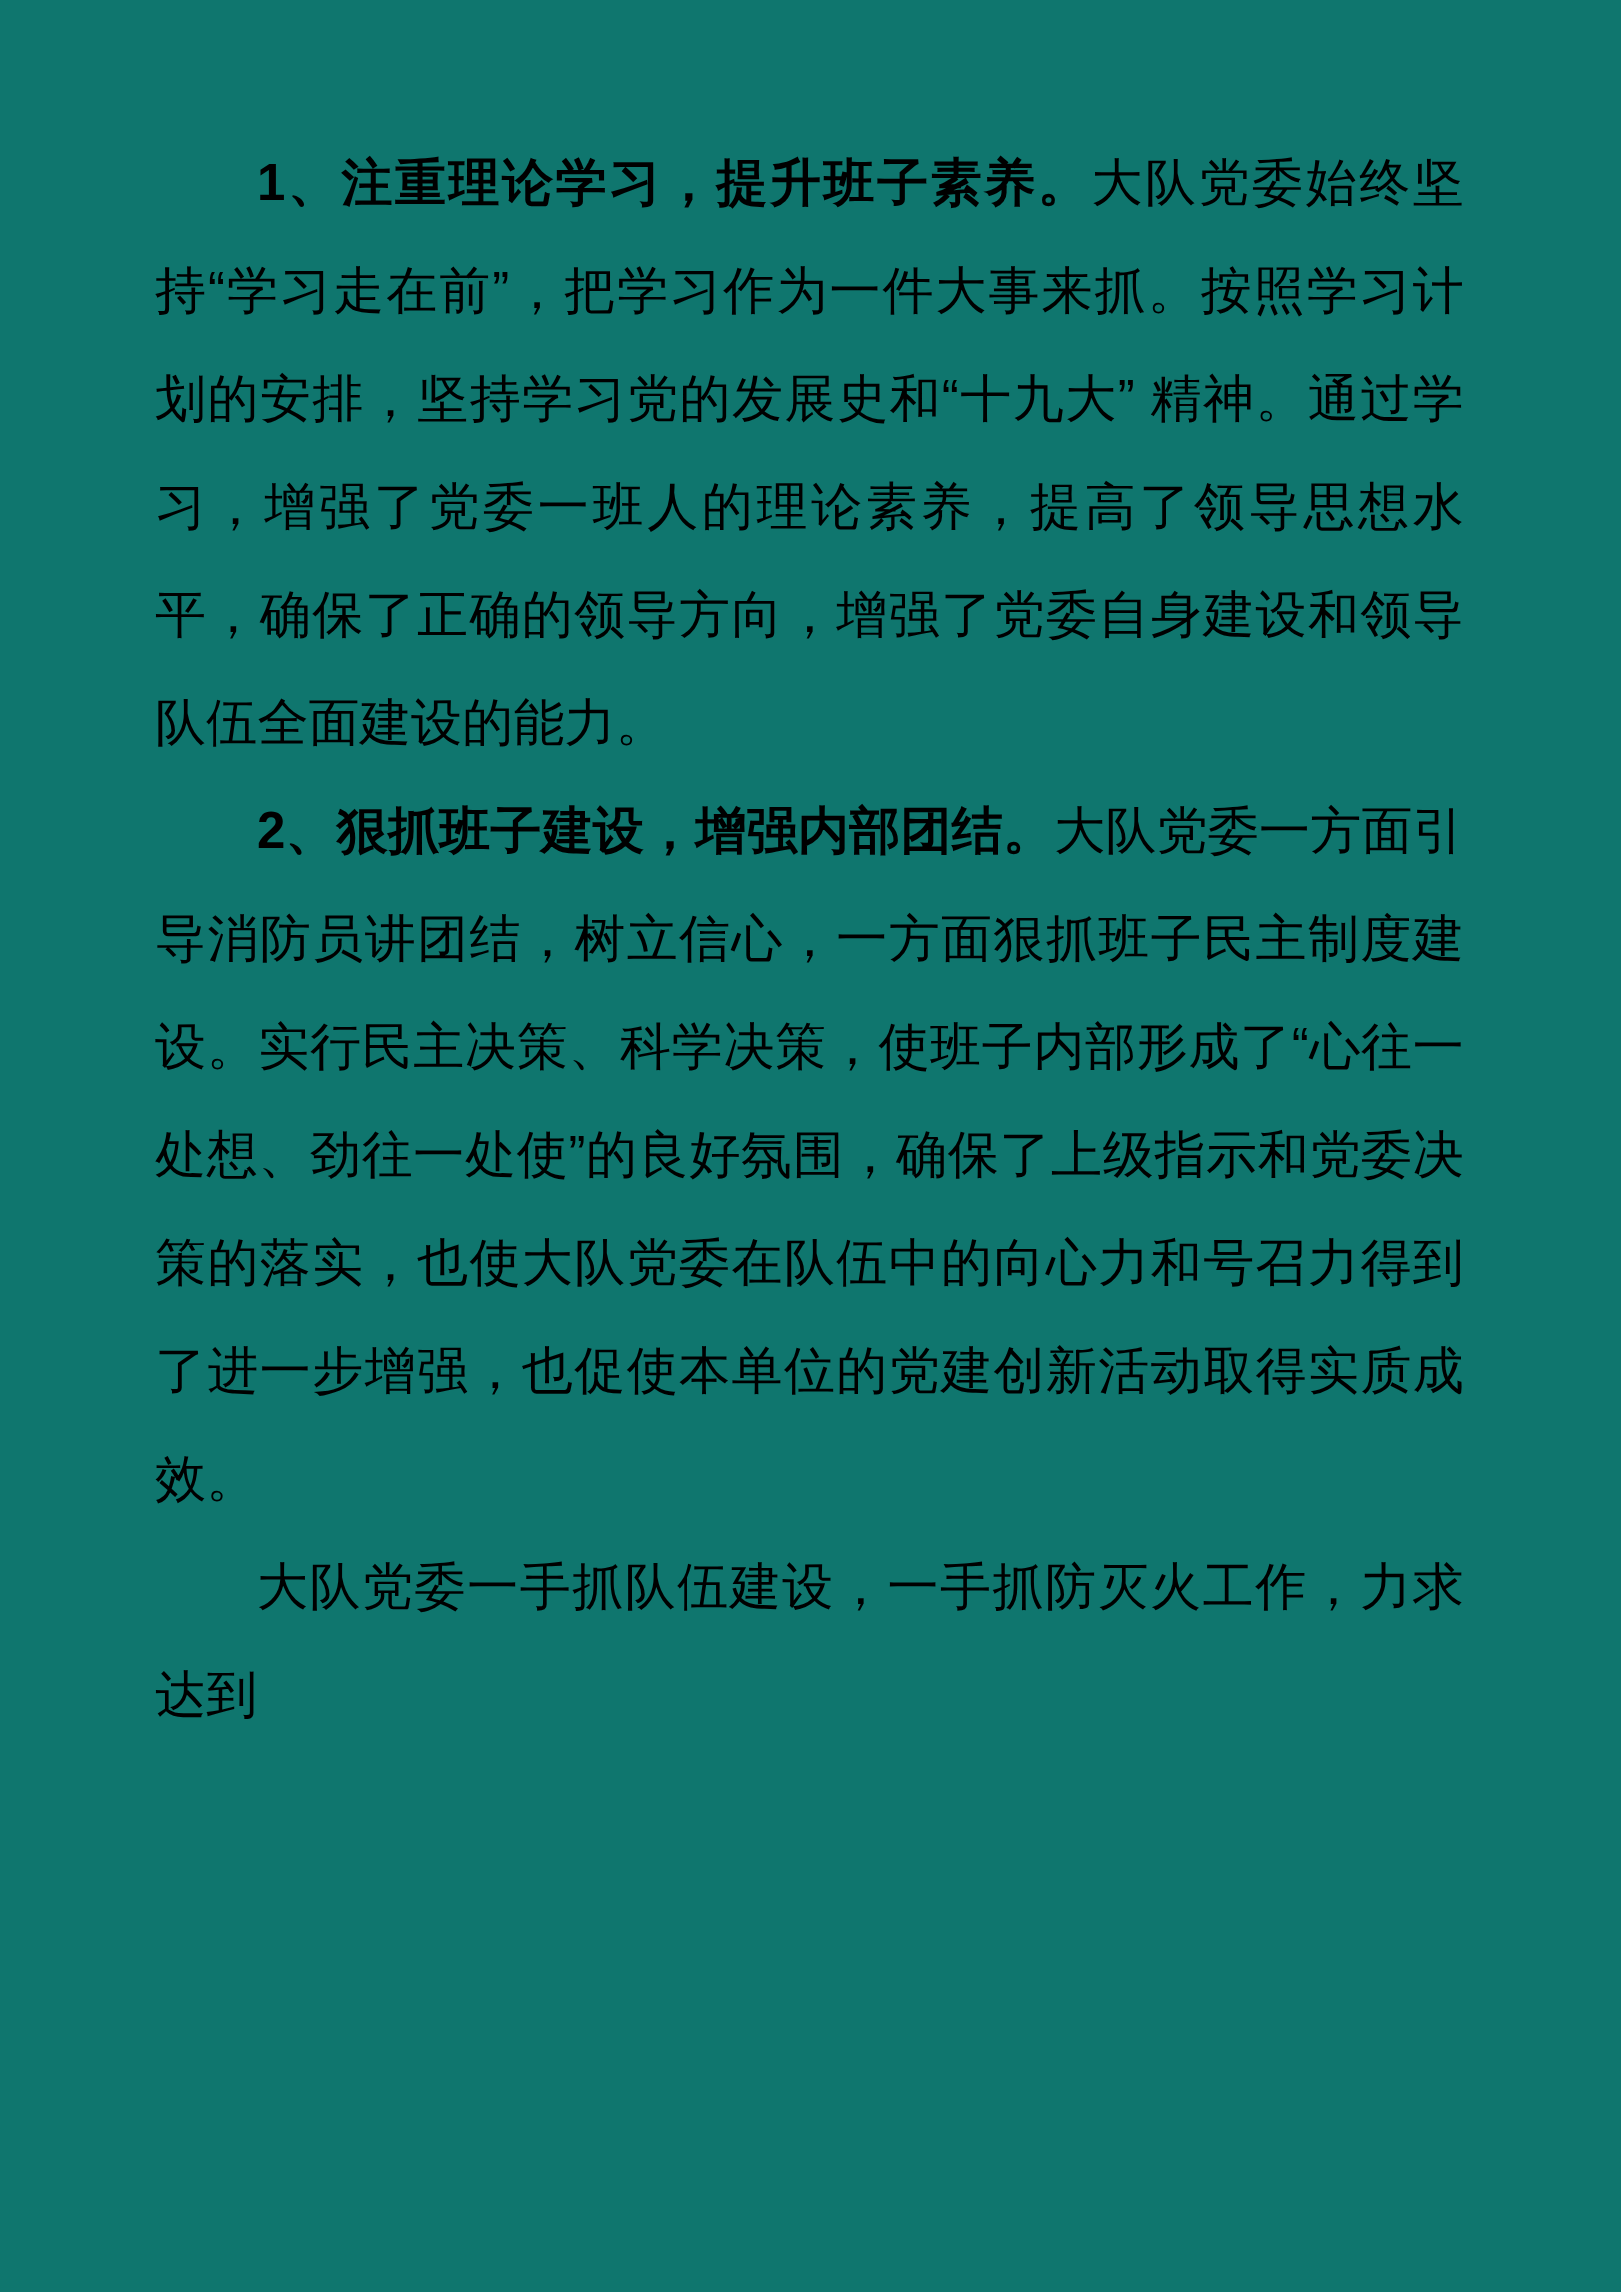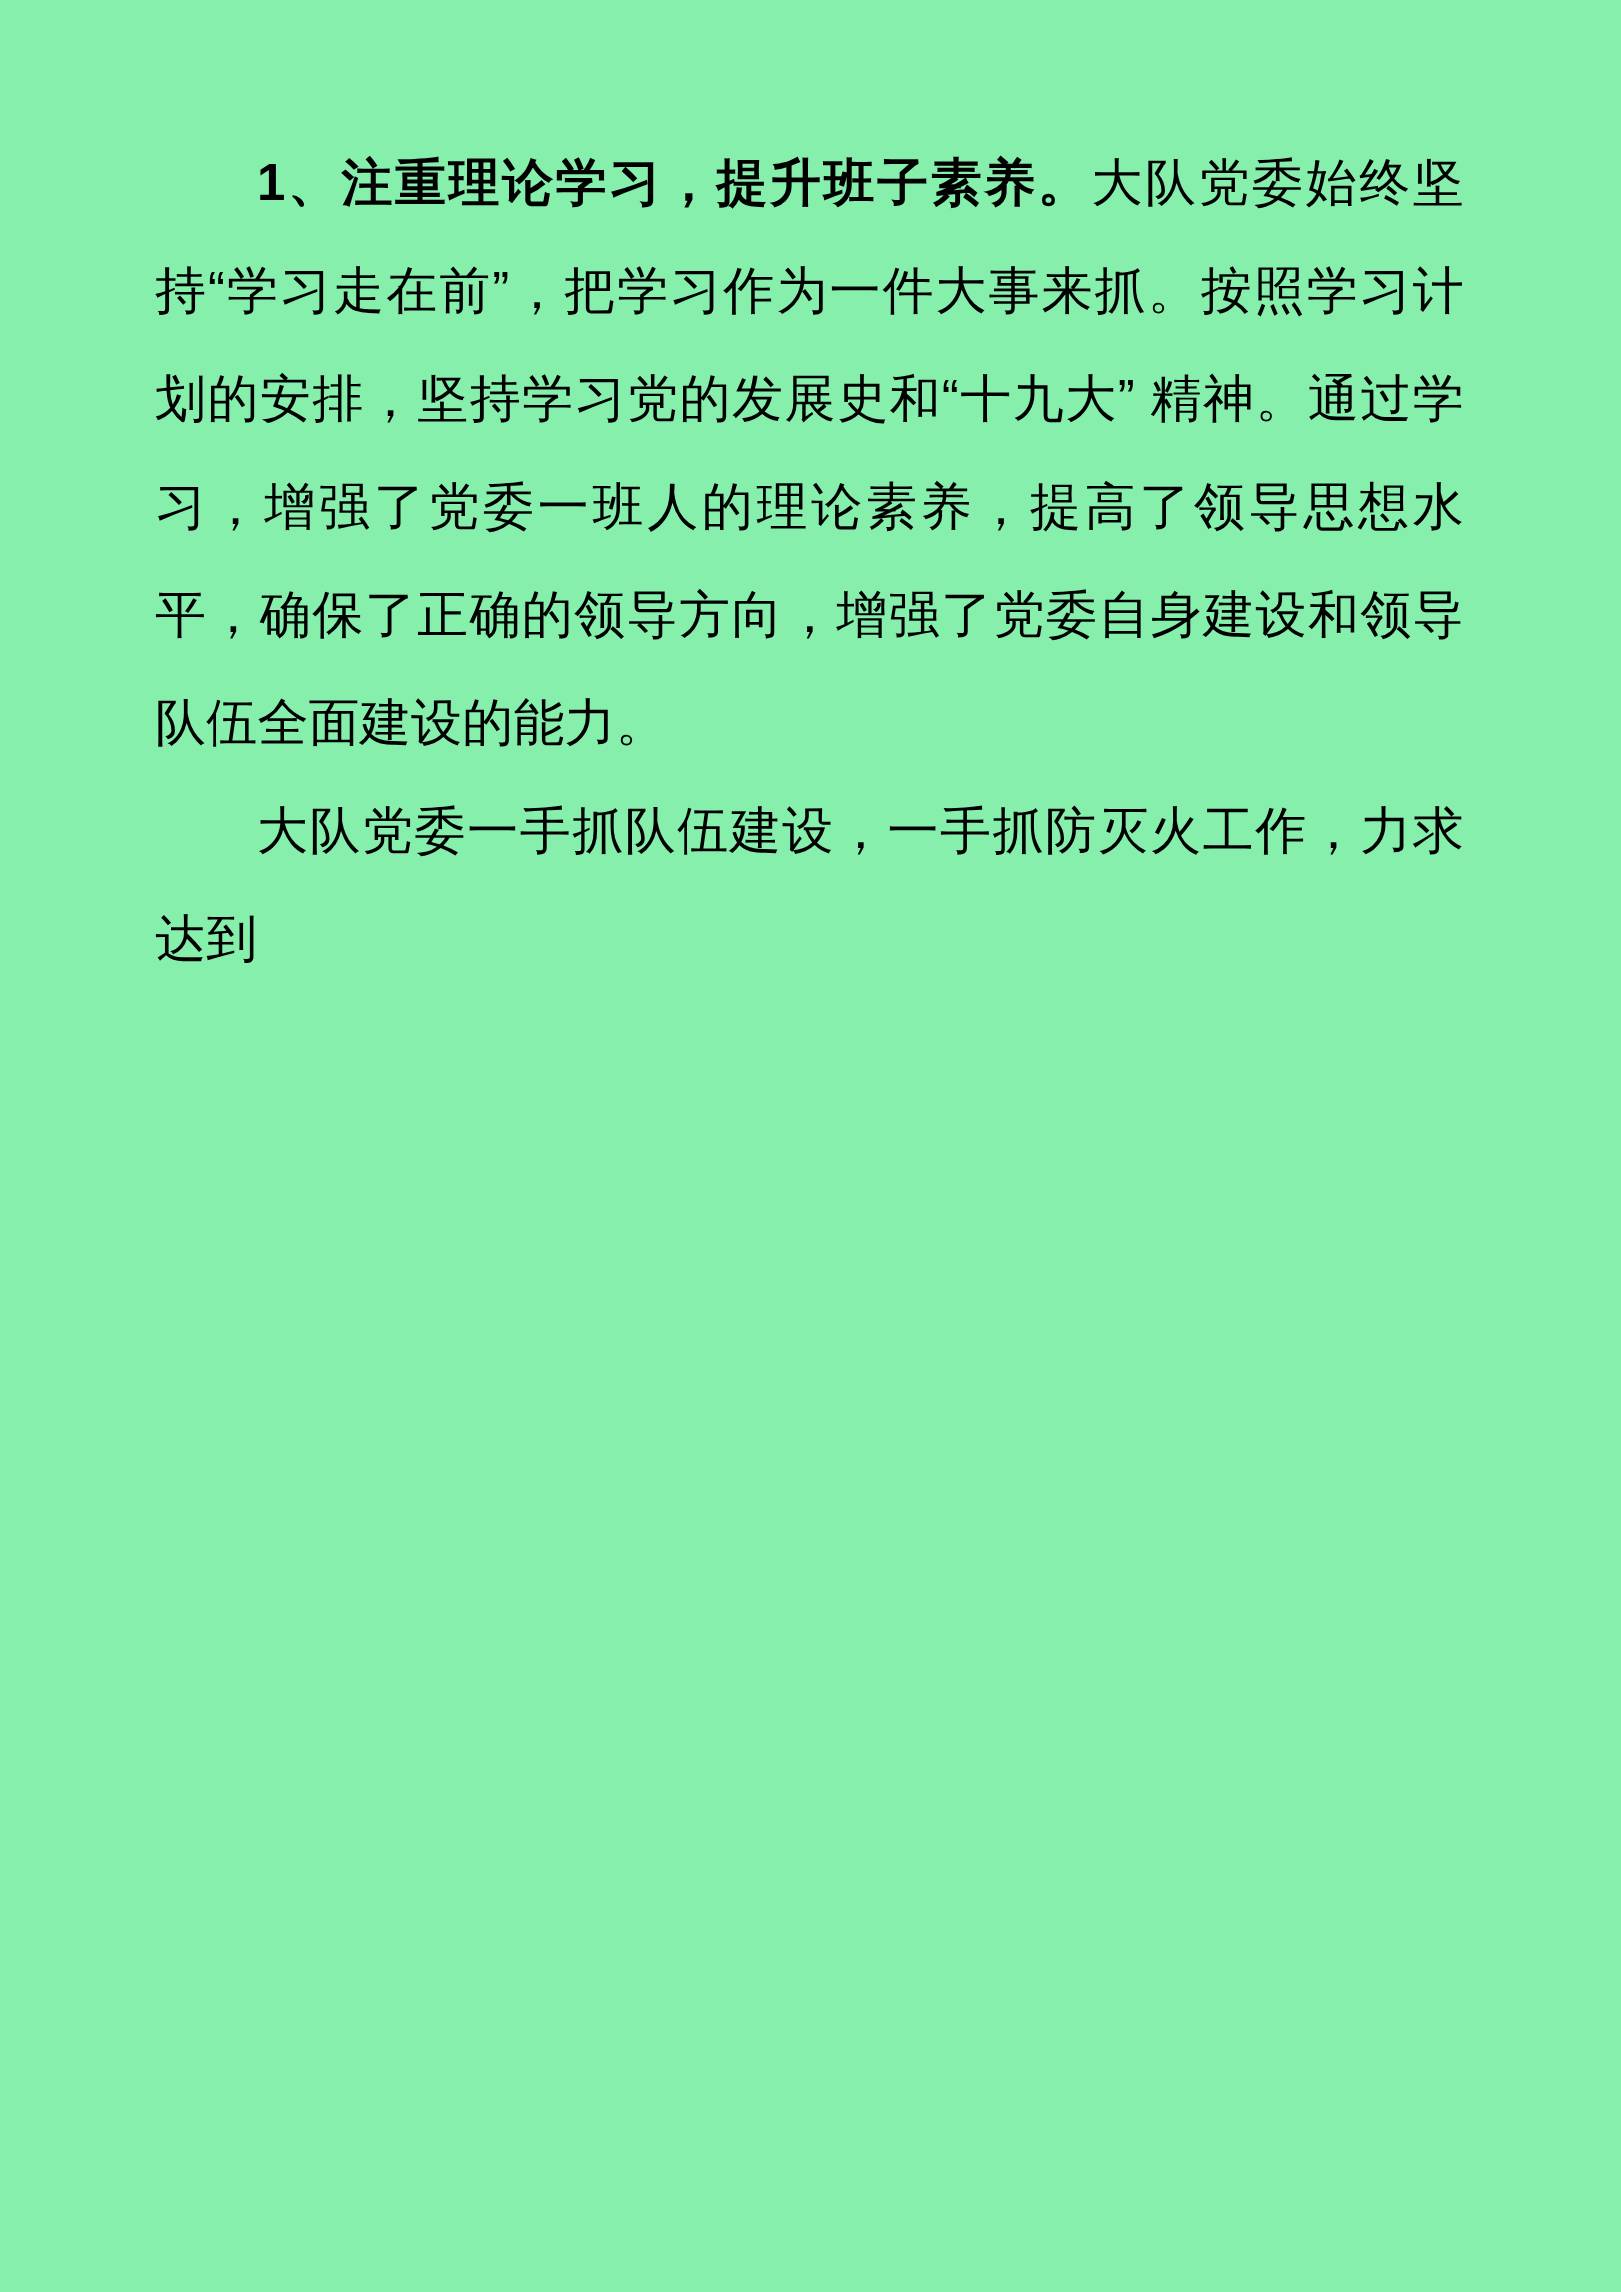"1、注重理论学习，提升班子素养。大队党委始终坚持“学习走在前”，把学习作为一件大" .page { background: #86efac -> #0f766e }
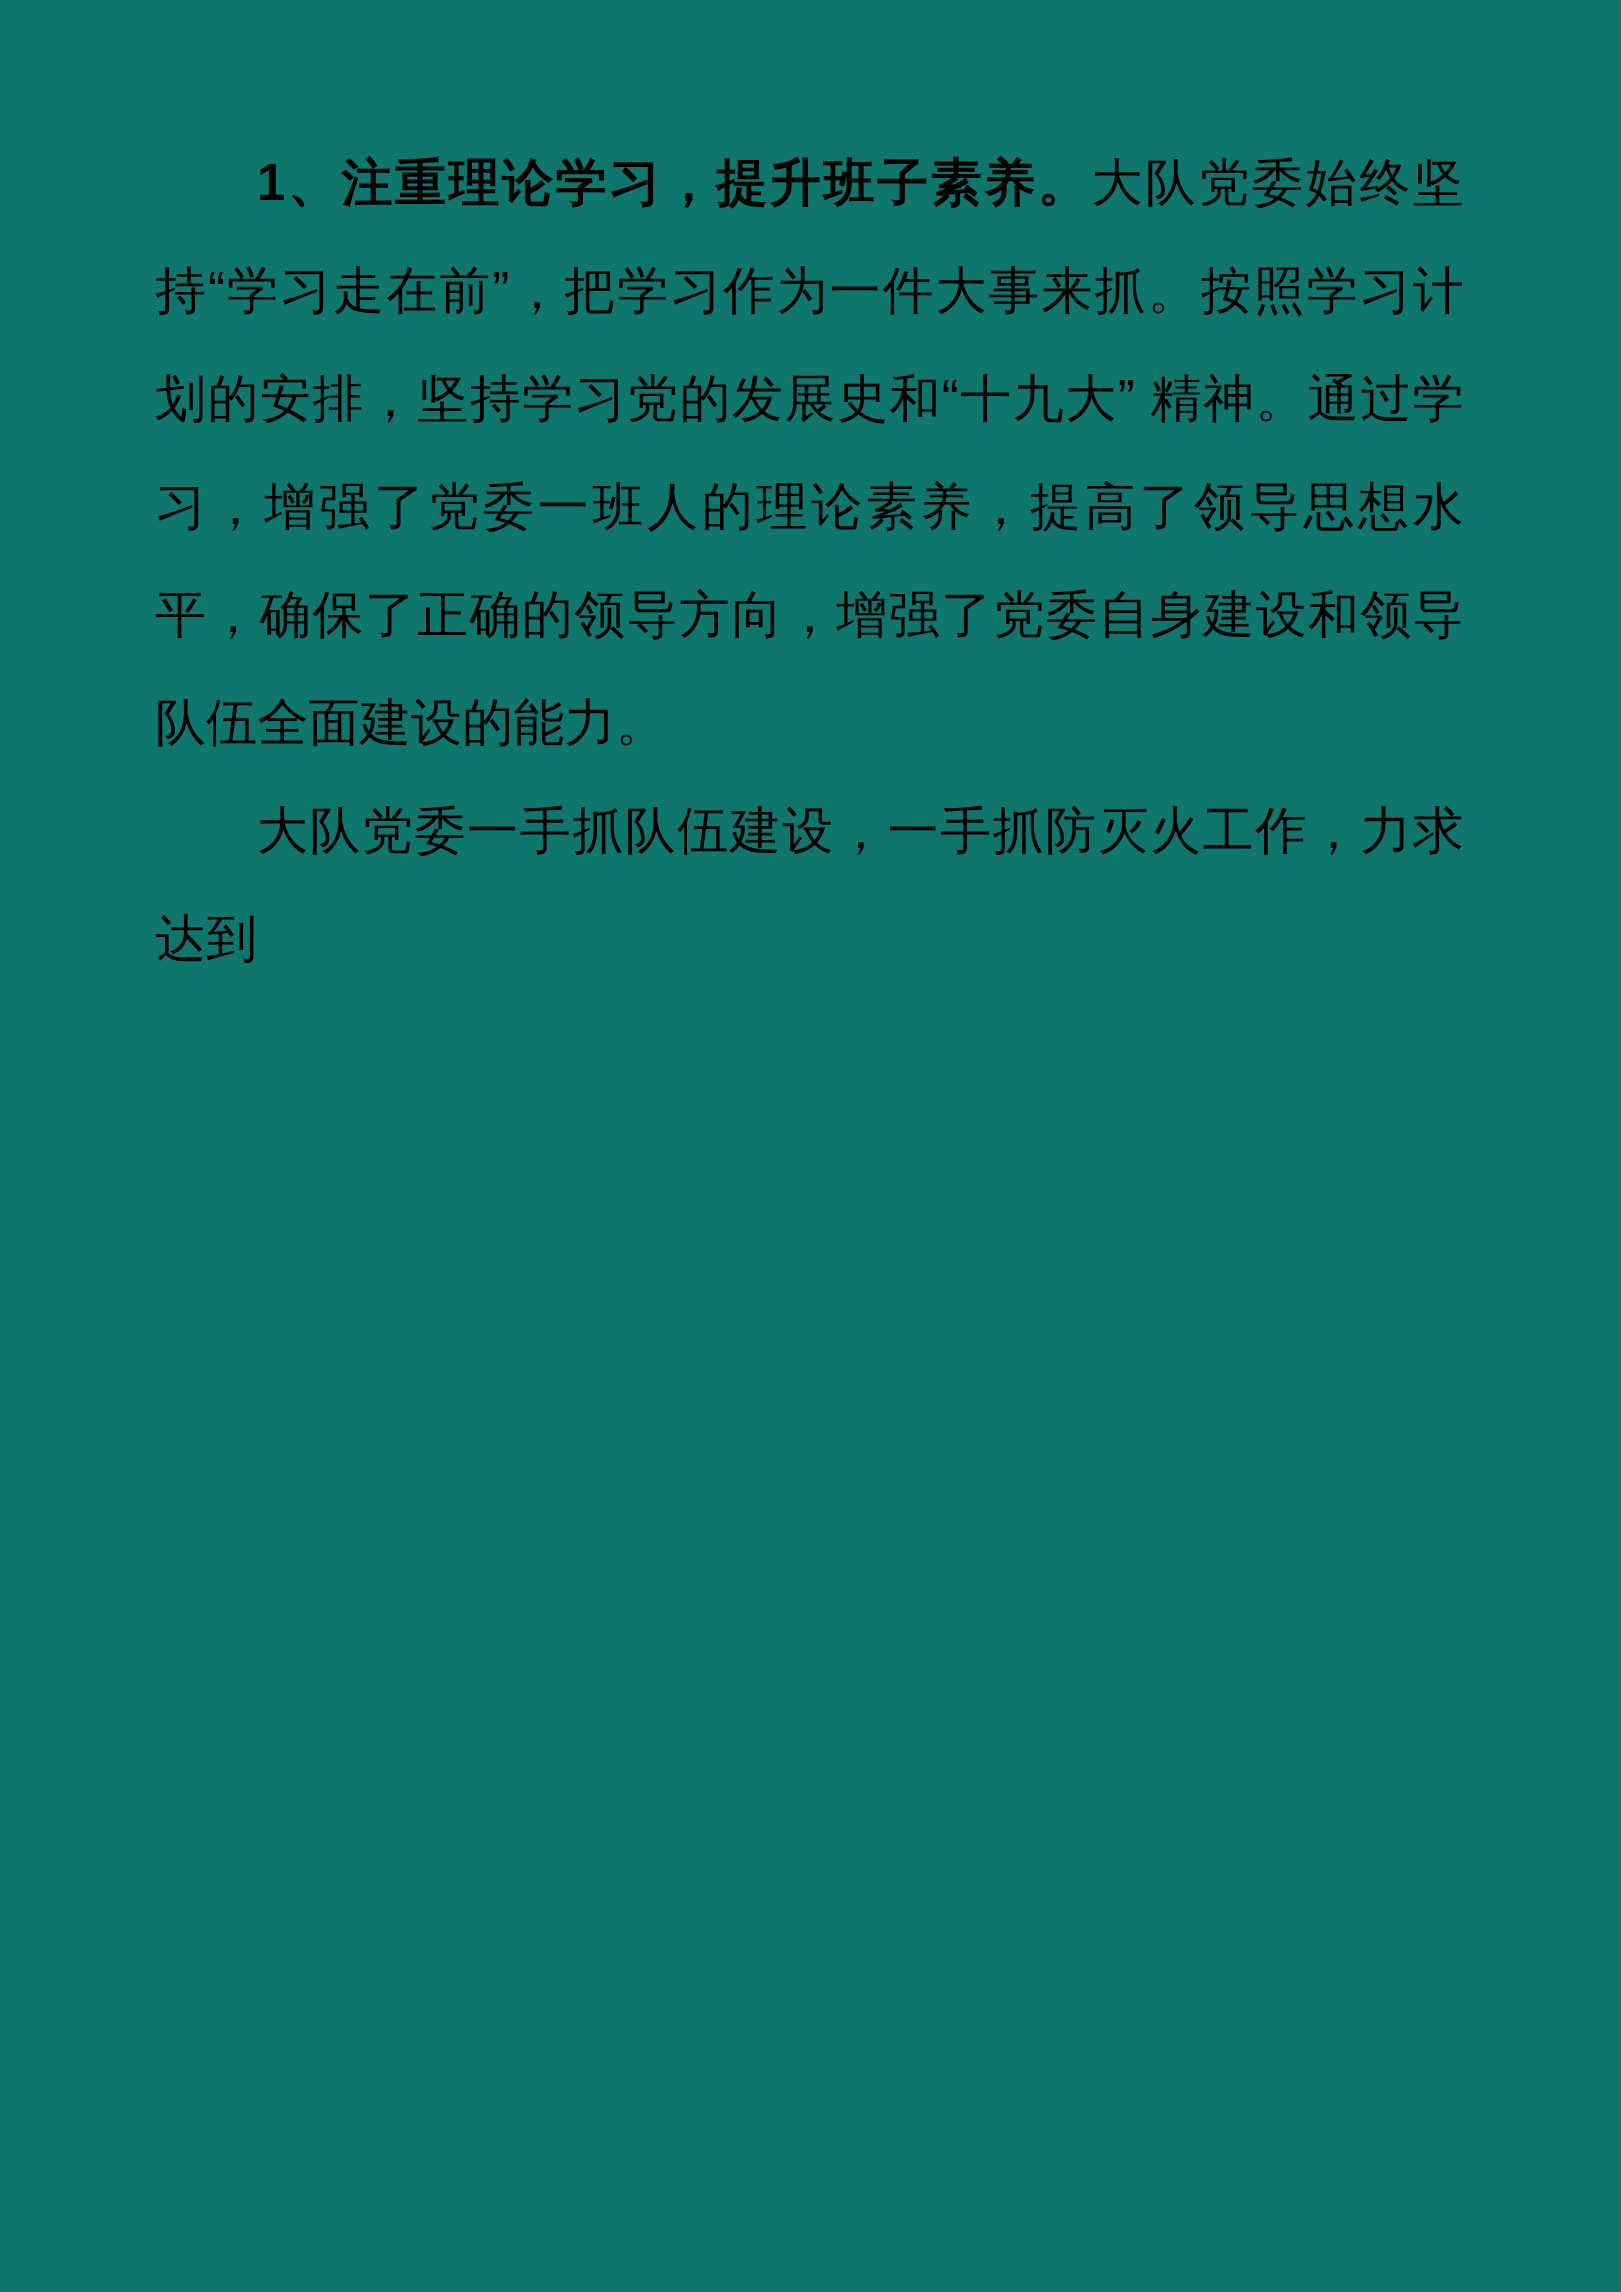"2、狠抓班子建设，增强内部团结。大队党委一方面引导消防员讲团结，树立信心，一方面" p.para { html: none -> <p><span>2、狠抓班子建设，增强内部团结。</span><span>大队党委一方面引导消防员讲团结，树立信心，一方面狠抓班子民主制度建设。实行民主决策、科学决策，使班子内部形成了“心往一处想、劲往一处使”的良好氛围，确保了上级指示和党委决策的落实，也使大队党委在队伍中的向心力和号召力得到了进一步增强，也促使本单位的党建创新活动取得实质成效。</span></p> }
